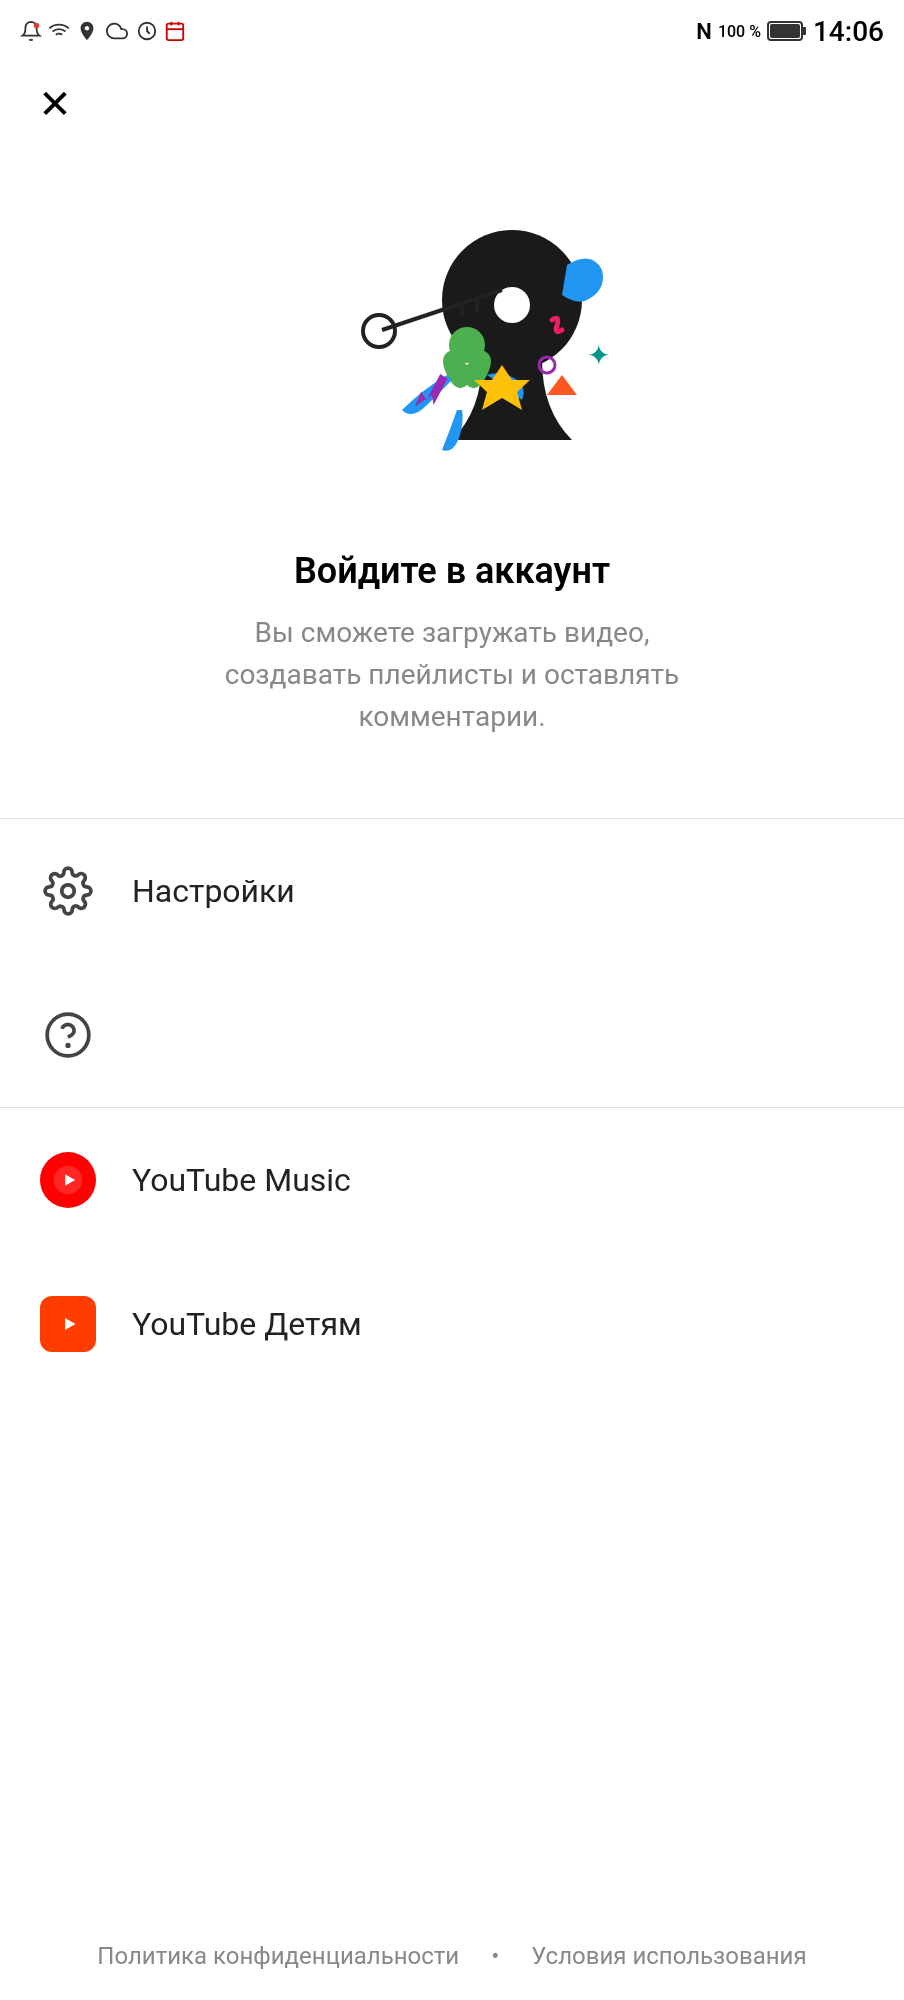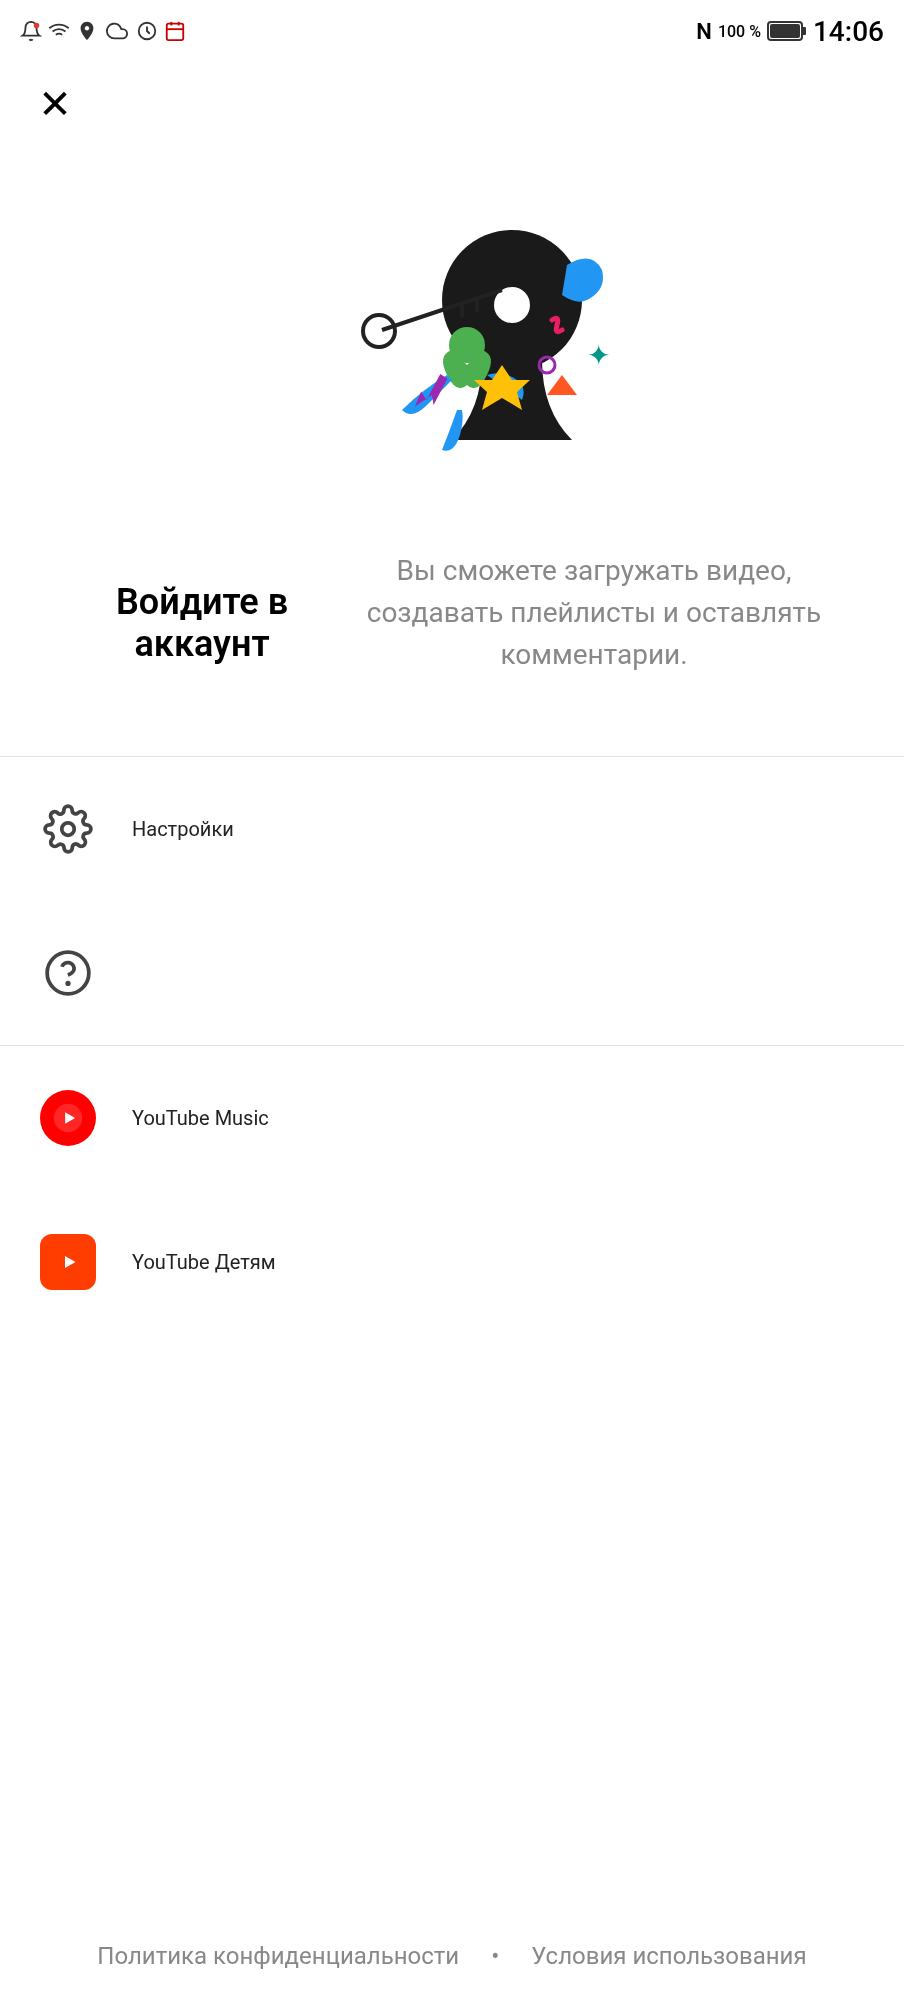"Войдите в аккаунт" .signin-section { flex-direction: row -> column }
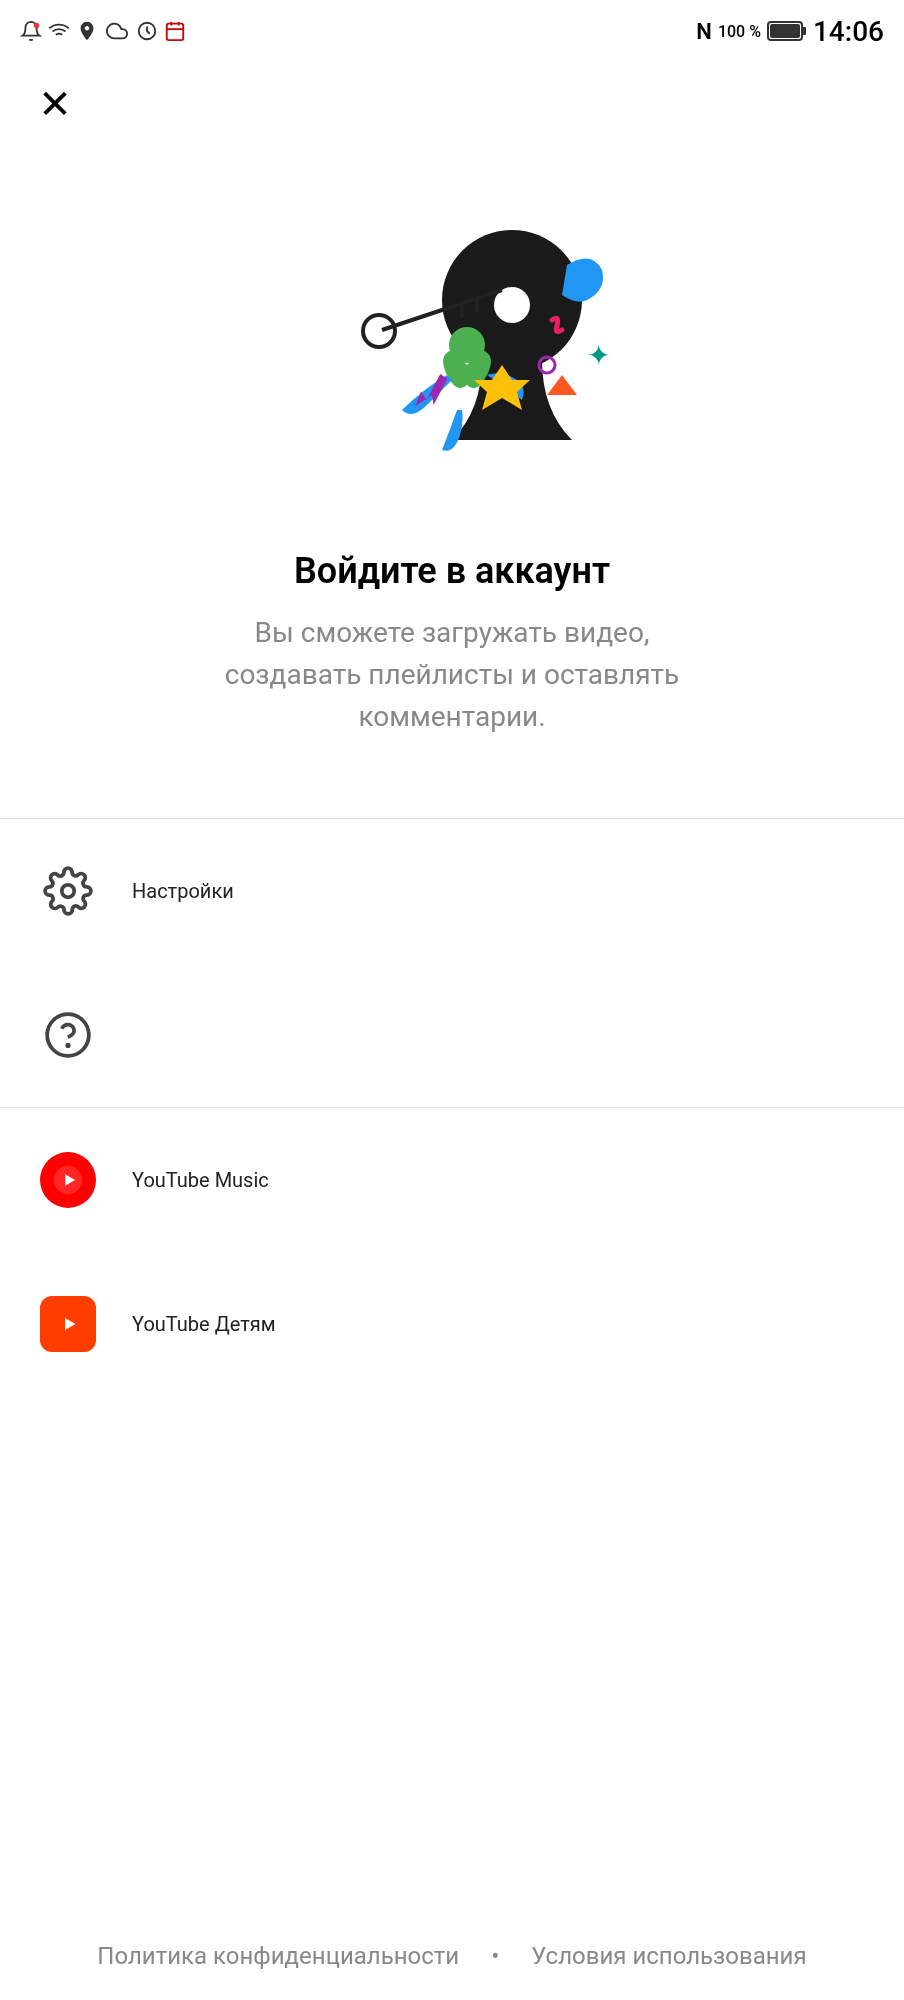"Настройки" .menu-item-label { font-size: 20px -> 32px }
